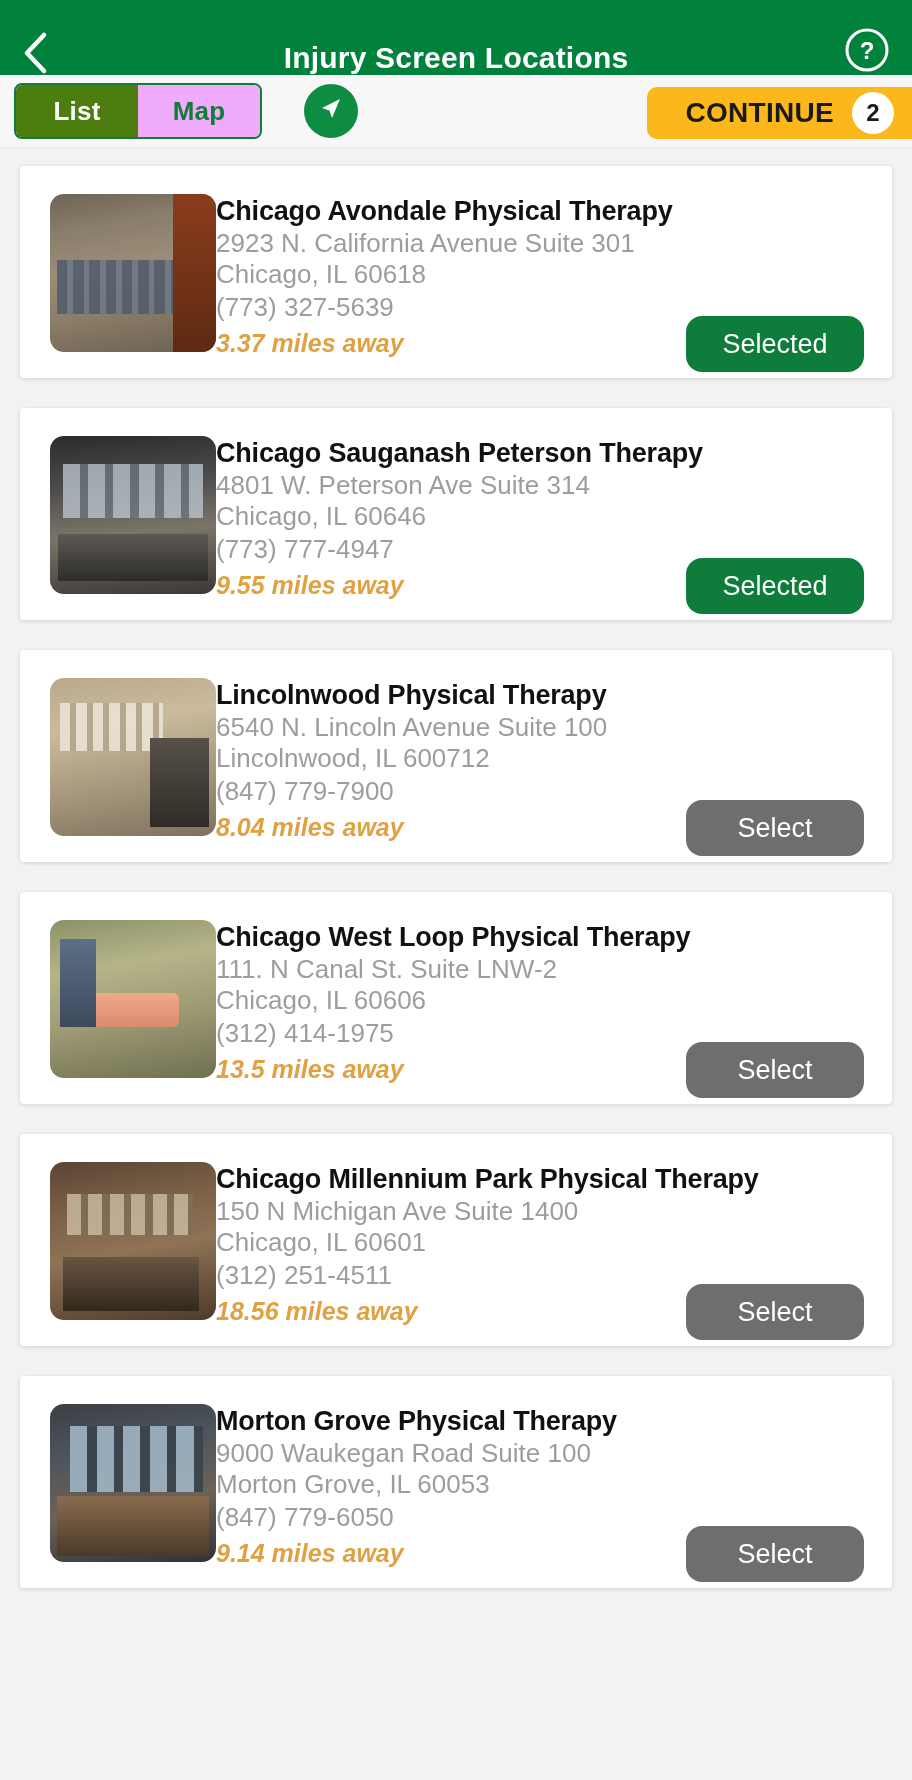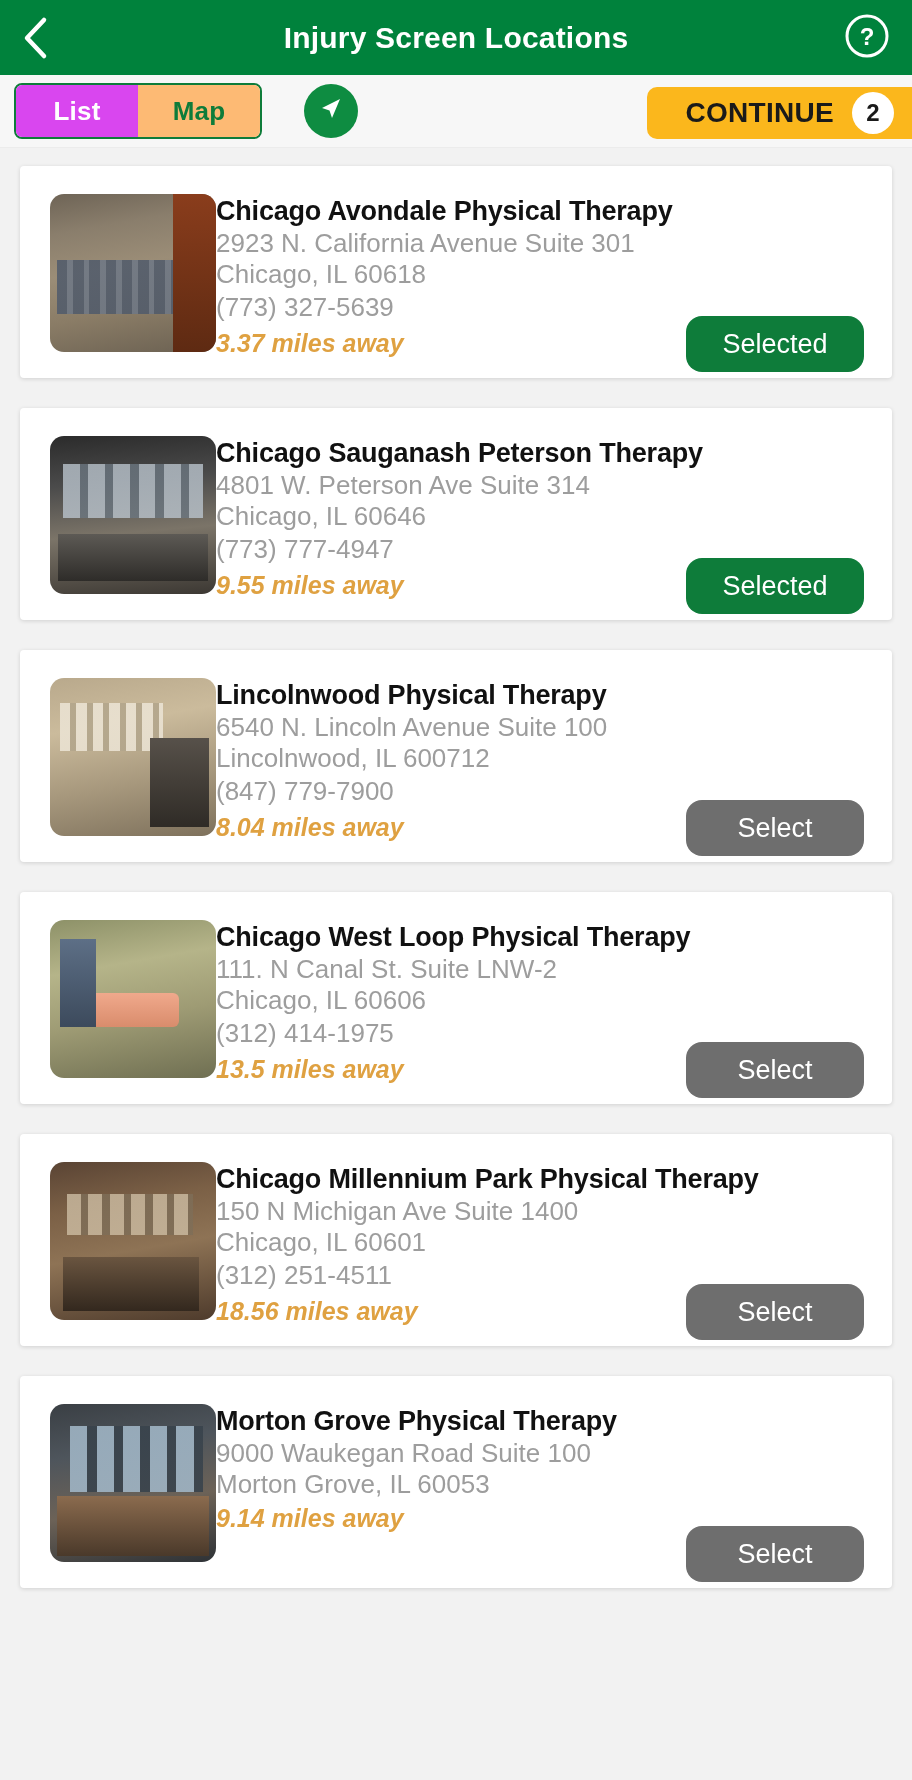"Injury Screen Locations" .app-header { align-items: center -> flex-end }
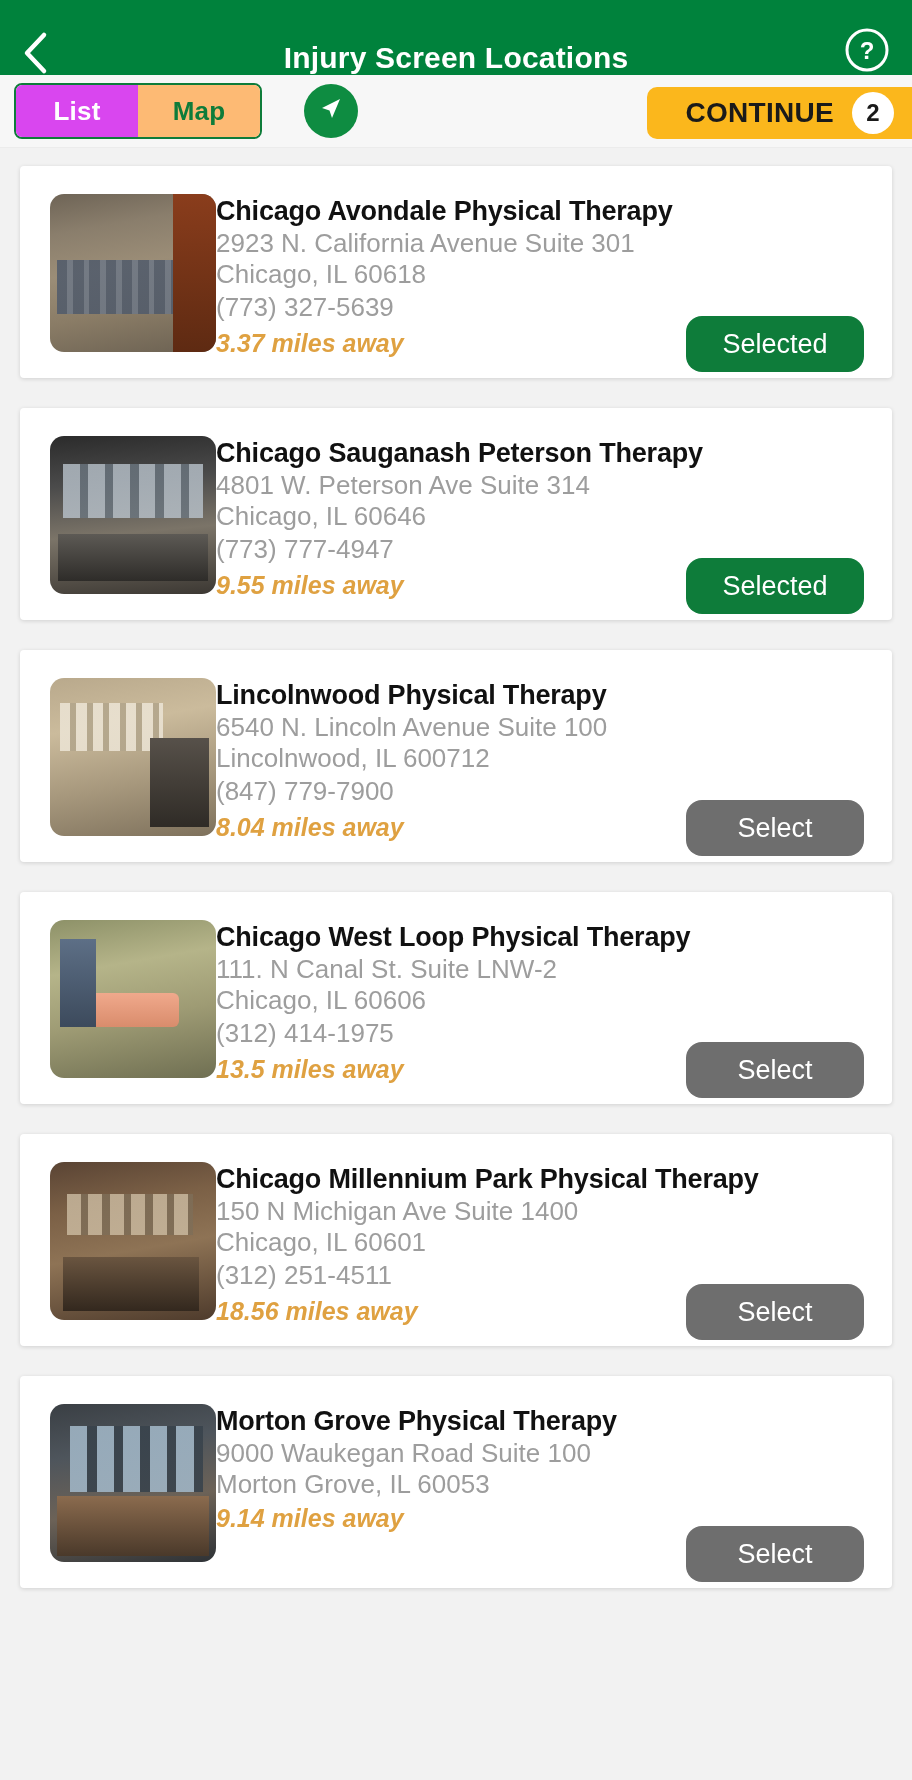"List" .seg.active { background: #d946ef -> #4d7c0f }
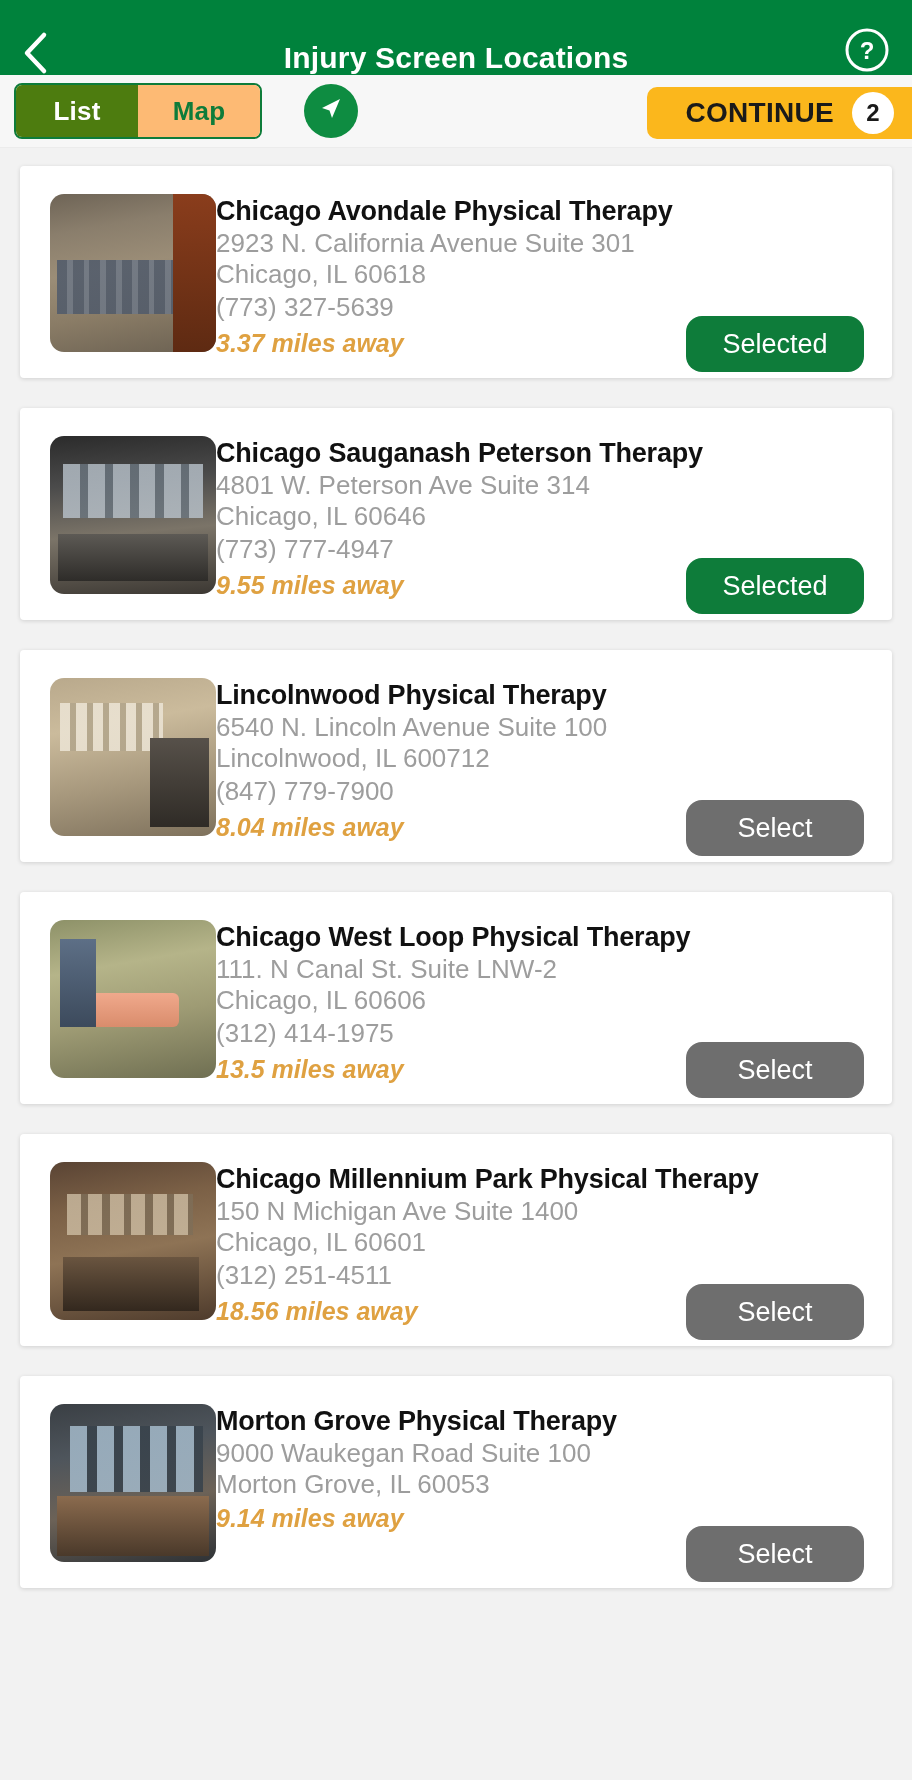"Map" .seg.inactive { background: #fdba74 -> #f0abfc }
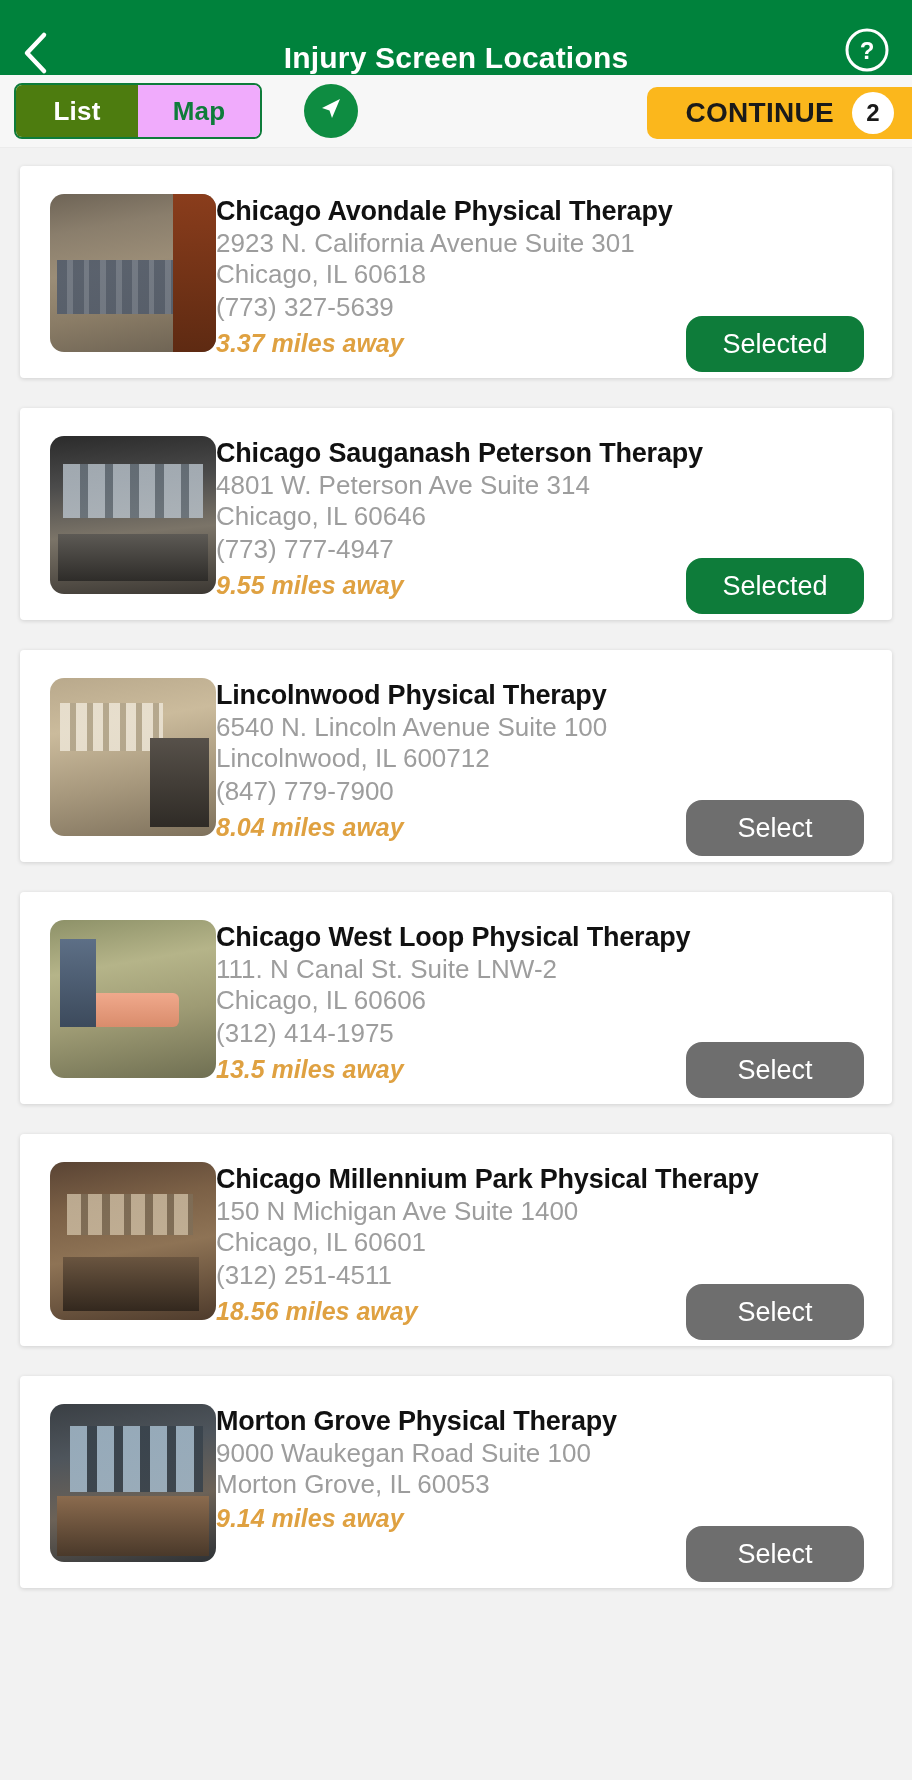"(847) 779-6050" div.loc-phone { html: none -> <div>(847) 779-6050</div> }
